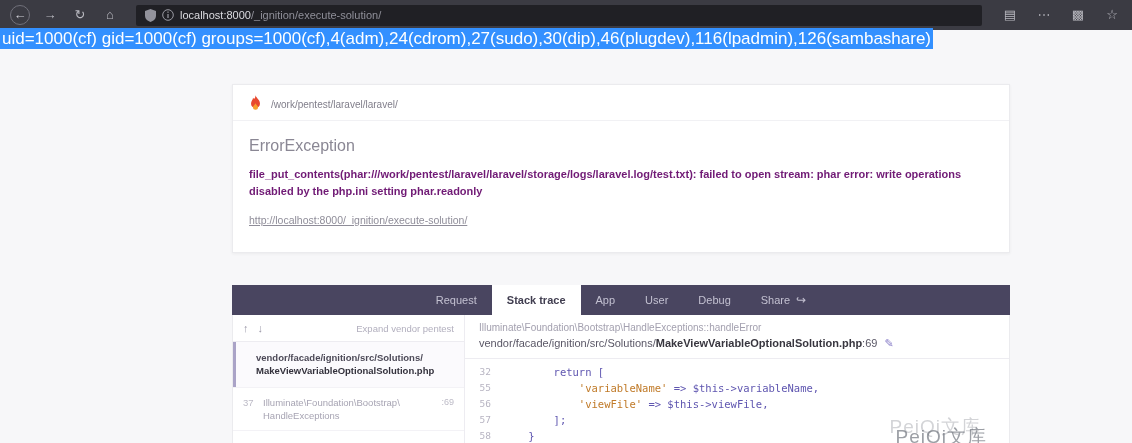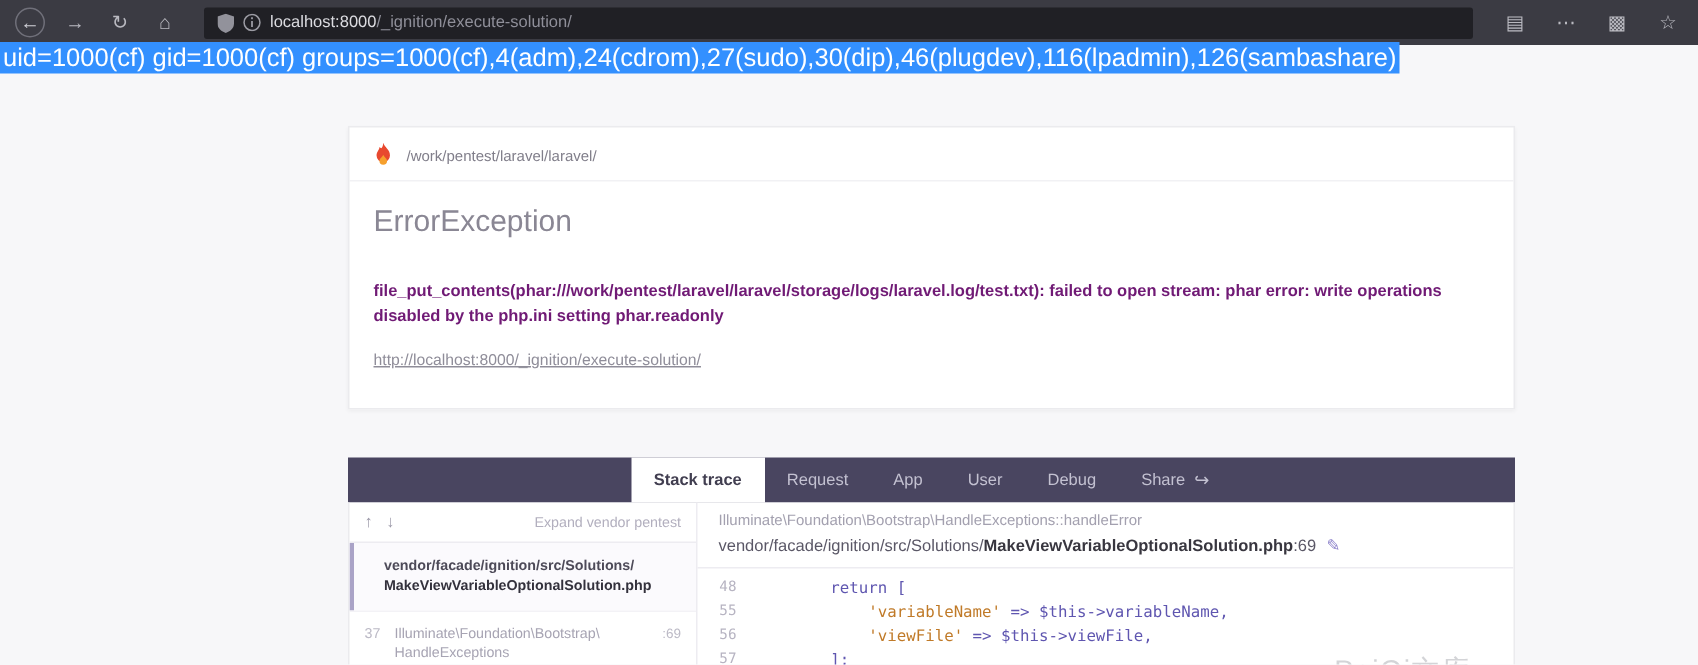"ErrorException" .exc-class { font-size: 20px -> 16px; margin-bottom: 26px -> 11px }
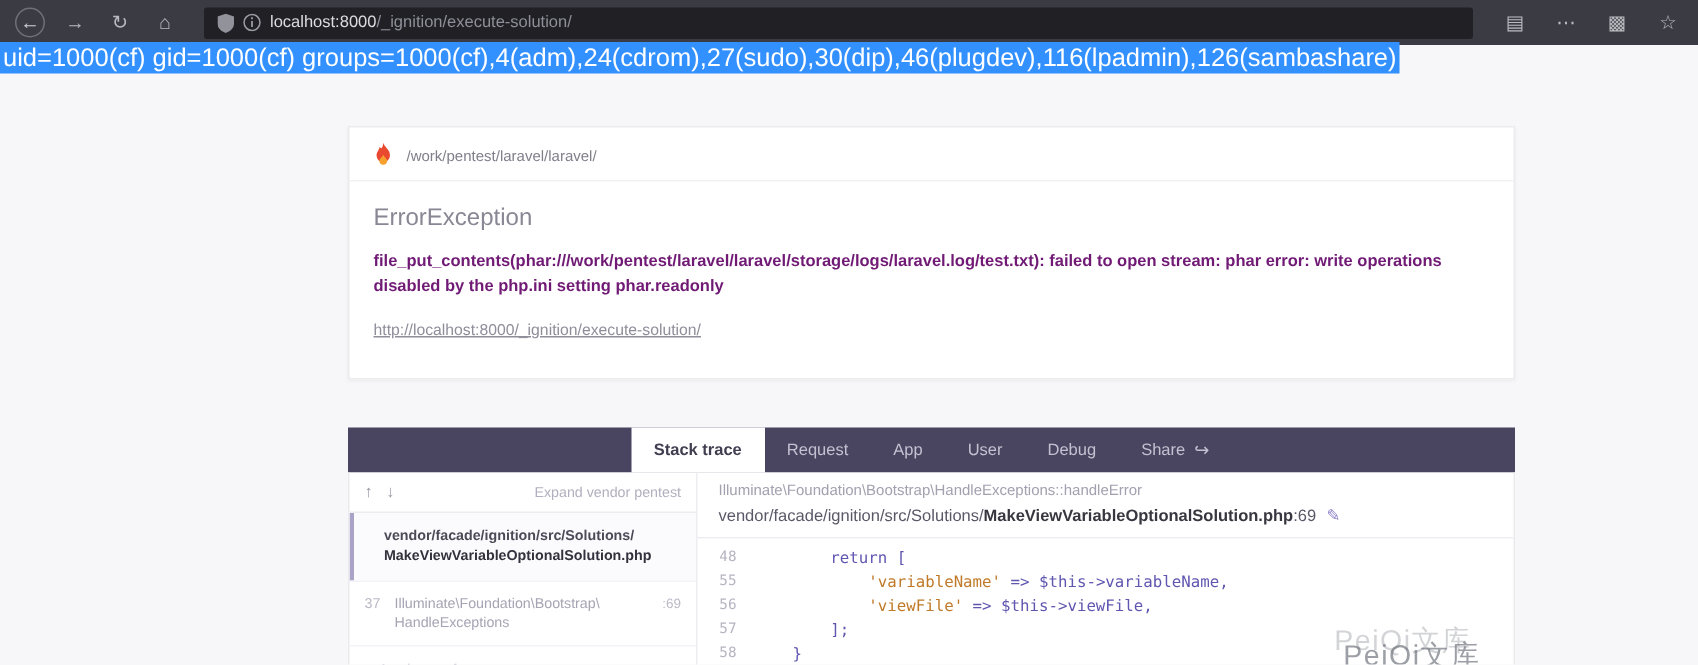"Stack trace" div.tab { order: before "Request" -> after "Request" }
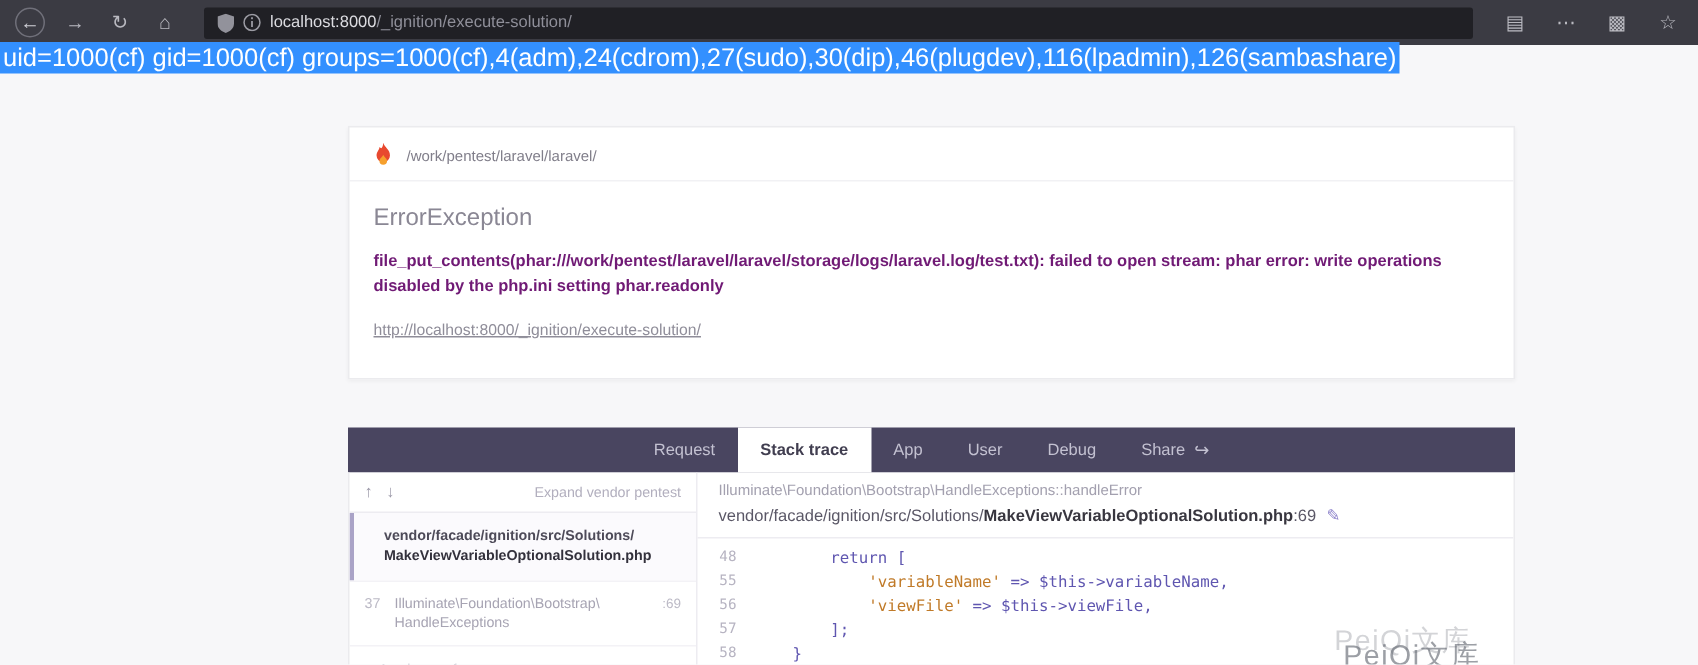"48" span.ln { text: 48 -> 32 }
